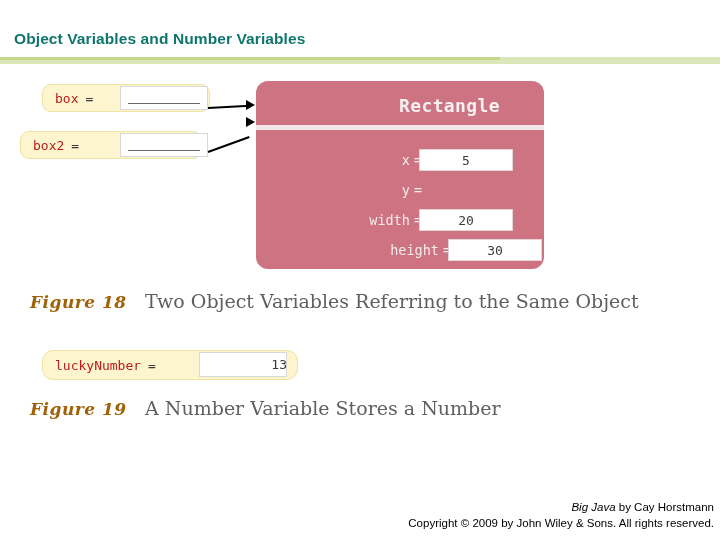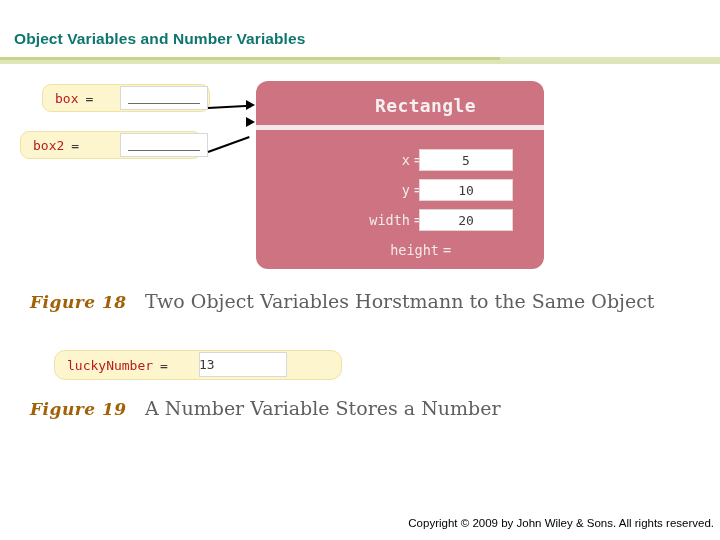"Rectangle" #object-title { padding-left: none -> 24px }
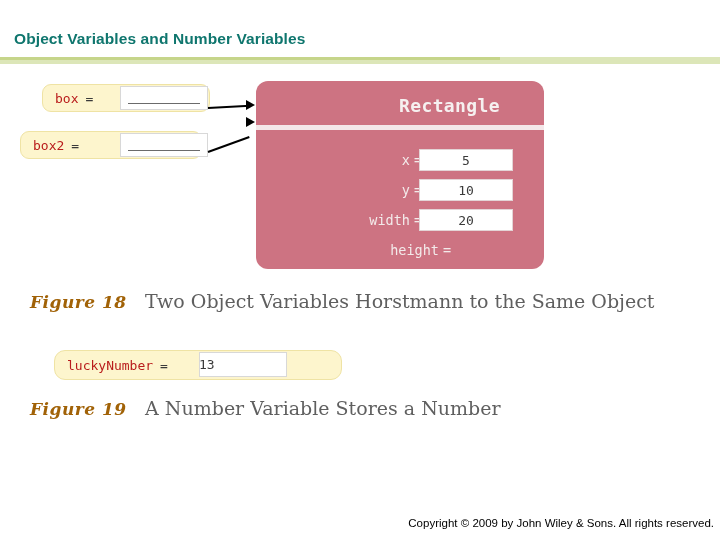"10" span.field-value-box { html: <span>10</span> -> none }
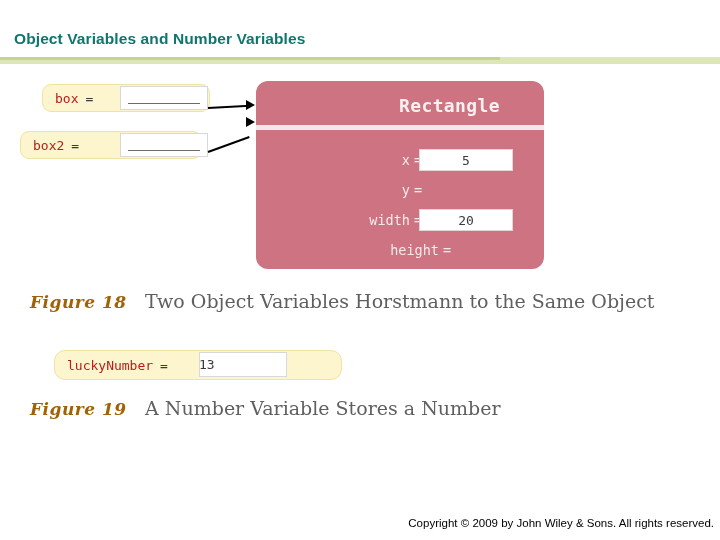"30" span.field-value-box { html: none -> <span>30</span> }
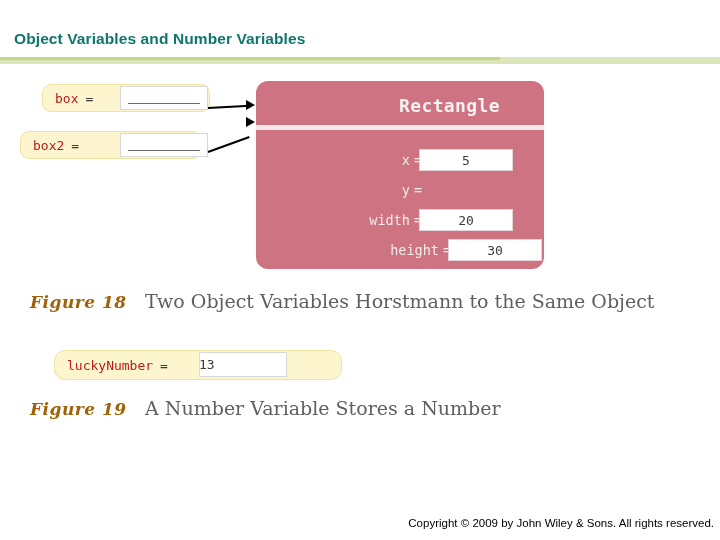"Two Object Variables Horstmann to" span.fig-text { text: Horstmann -> Referring }
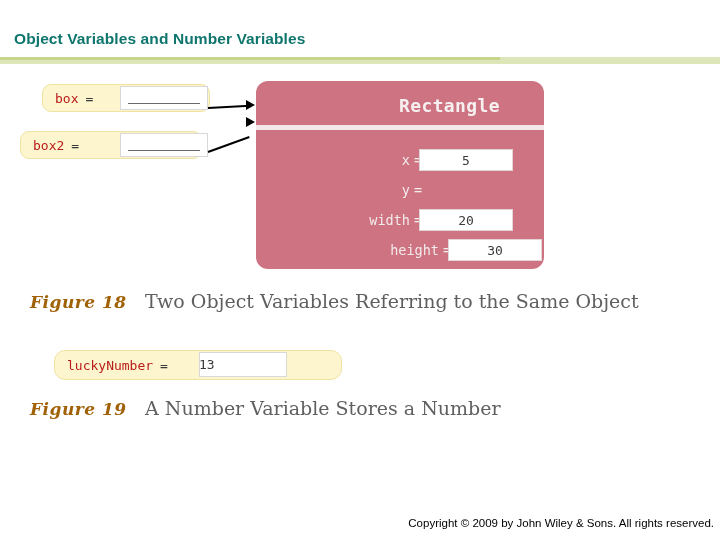"luckyNumber" div.var-box { left: 54px -> 42px; width: 288px -> 256px }
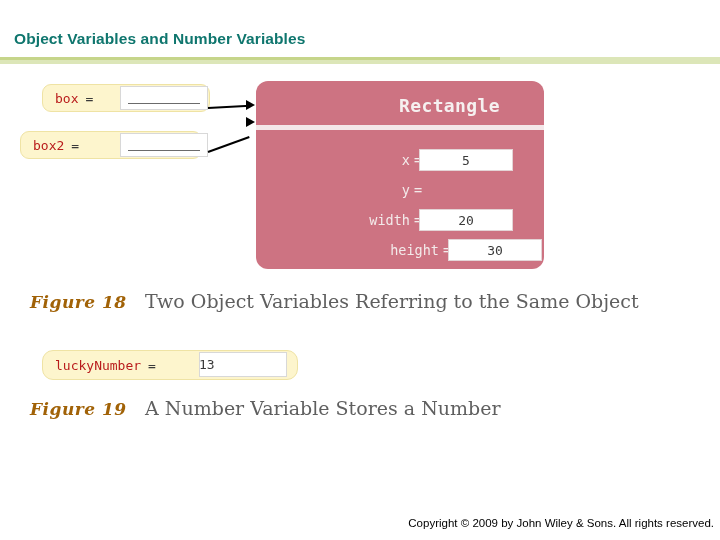"13" .slot-value { text-align: left -> right }
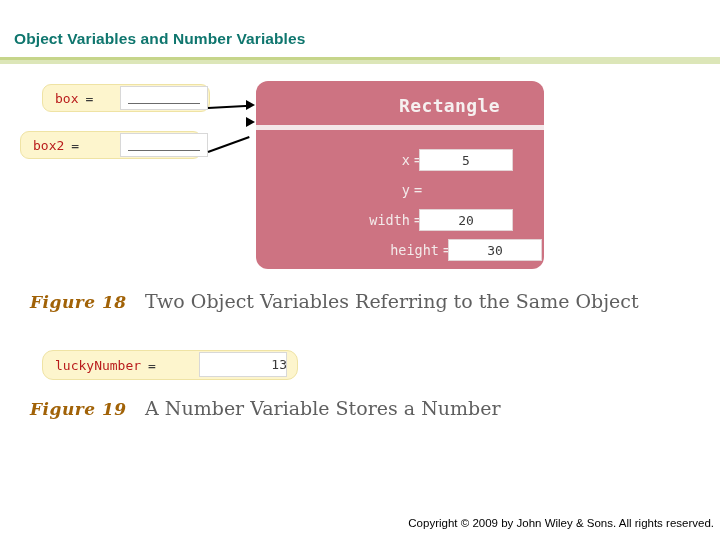"Big Java by Cay Horstmann" div { html: none -> <div> <span>Big Java</span><span> by Cay Horstmann</span> </div> }
